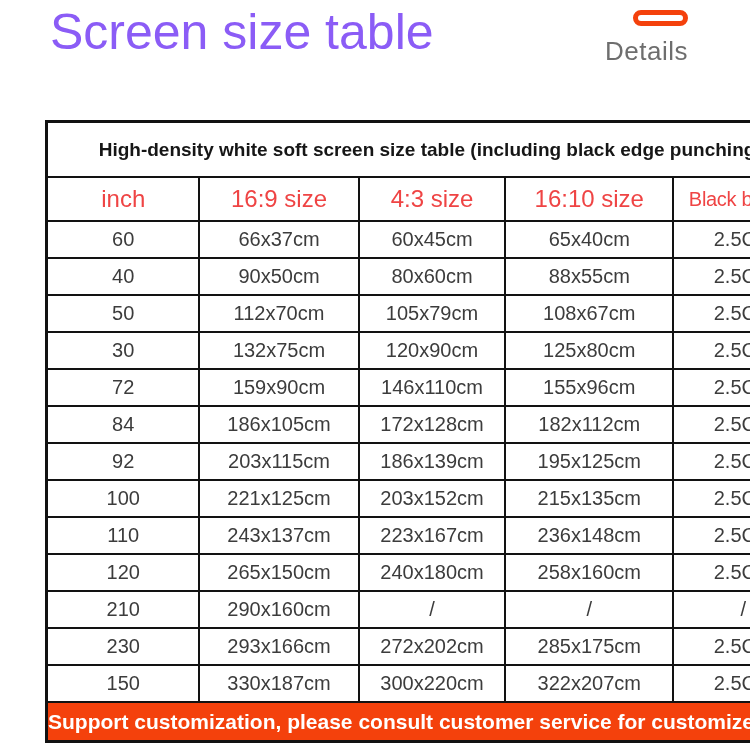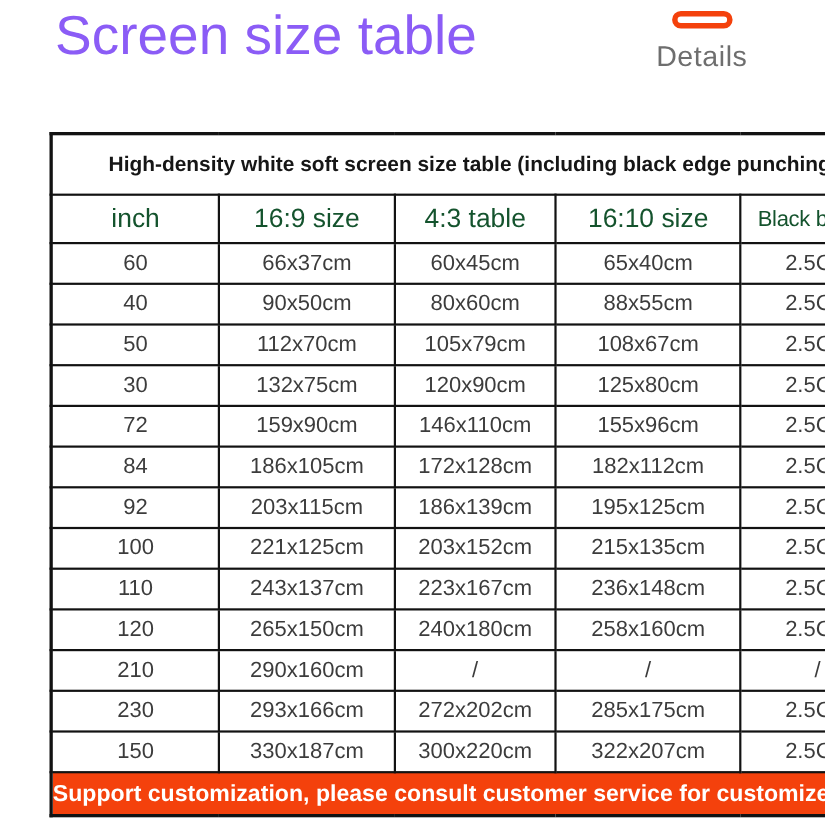"Details" .details-tab { align-items: center -> flex-end }
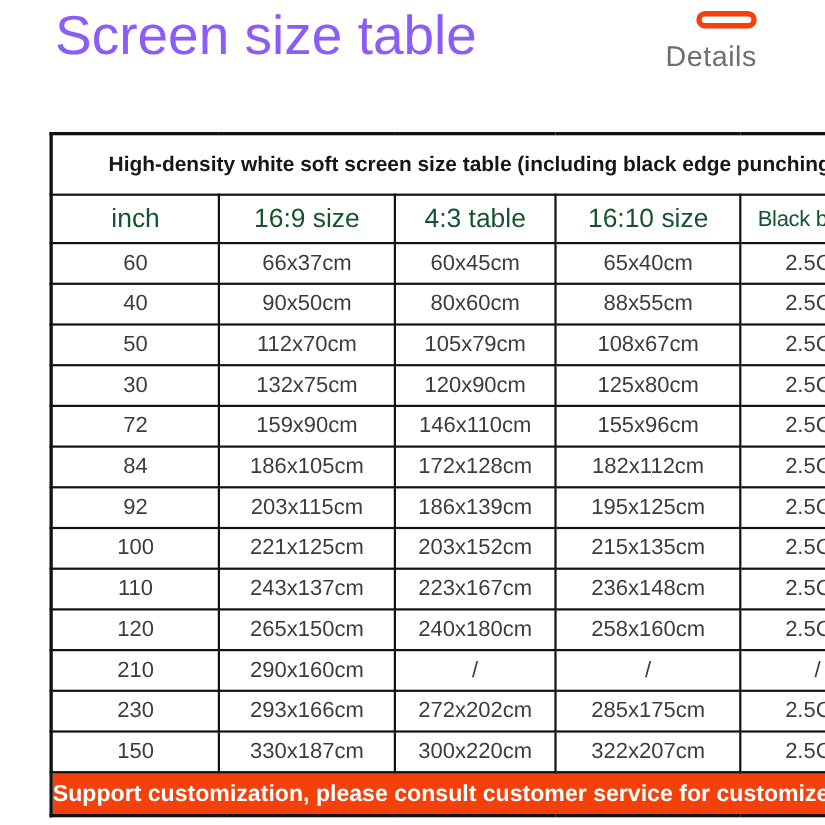"inch" .size-table th { color: #14532d -> #ef4444 }
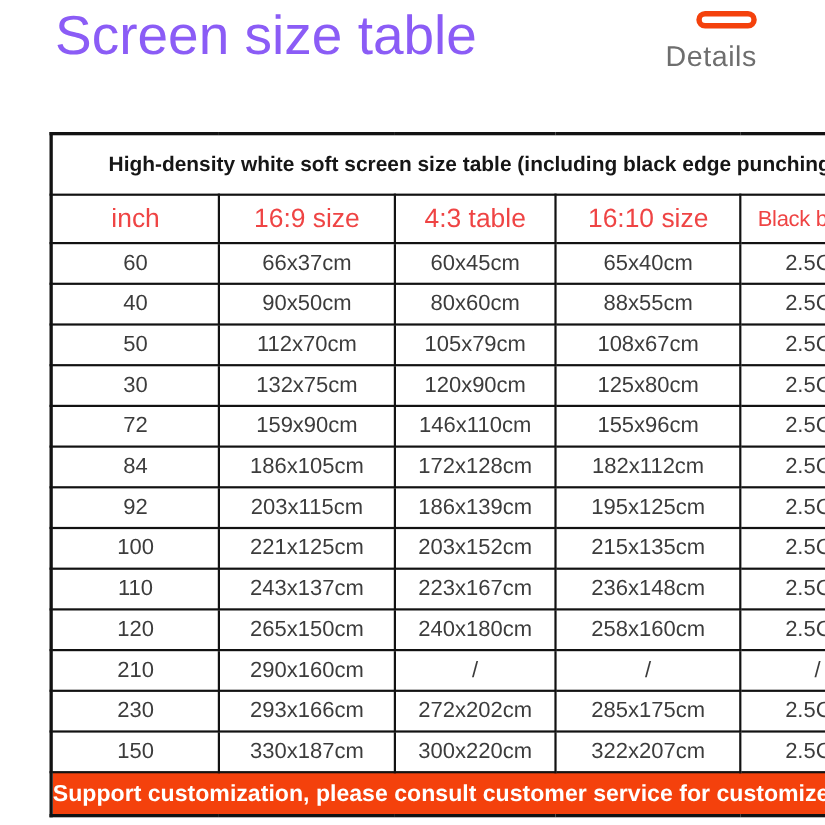"4:3 table" th { text: table -> size }
